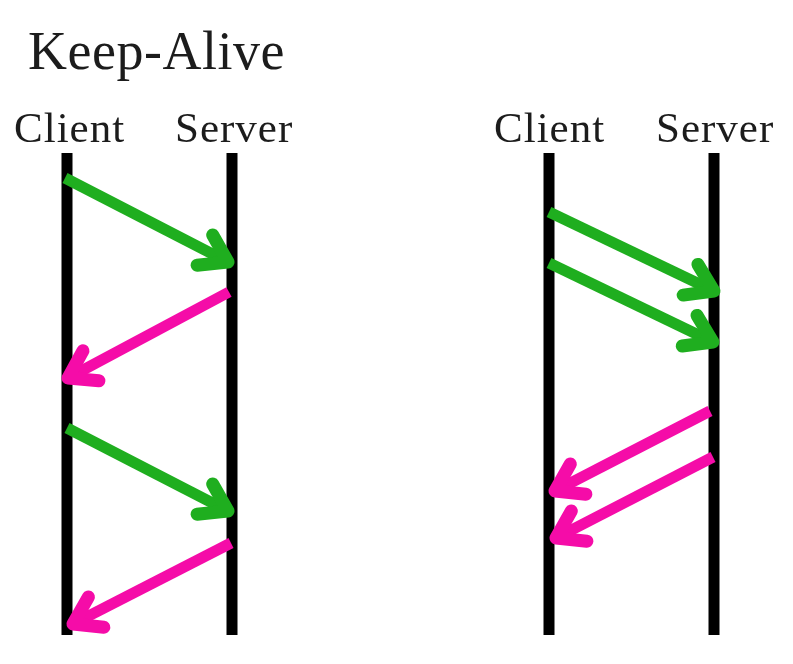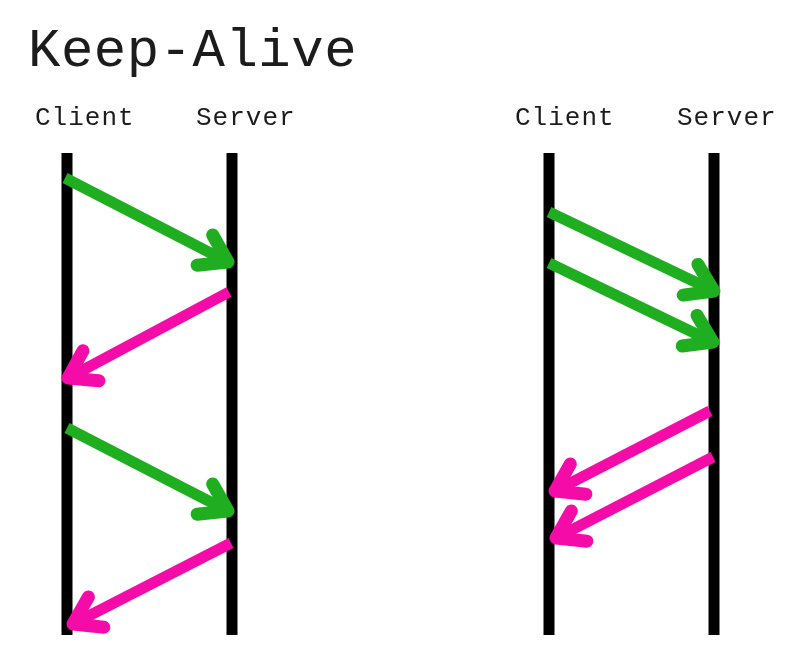"Keep-Alive" .canvas { font-family: Liberation Mono, monospace -> Liberation Serif, serif }
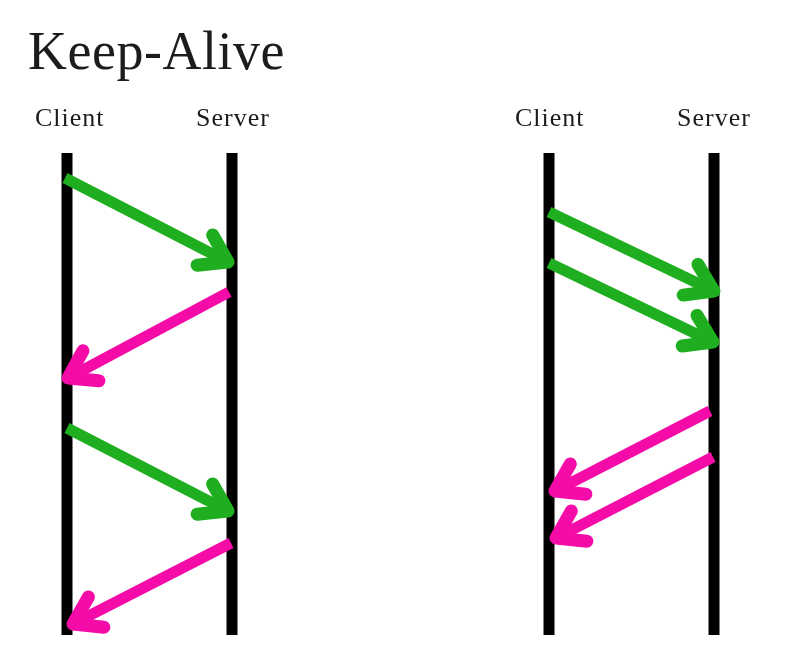"Client" .actor-label { font-size: 26px -> 43px; margin-left: 21px -> none }
